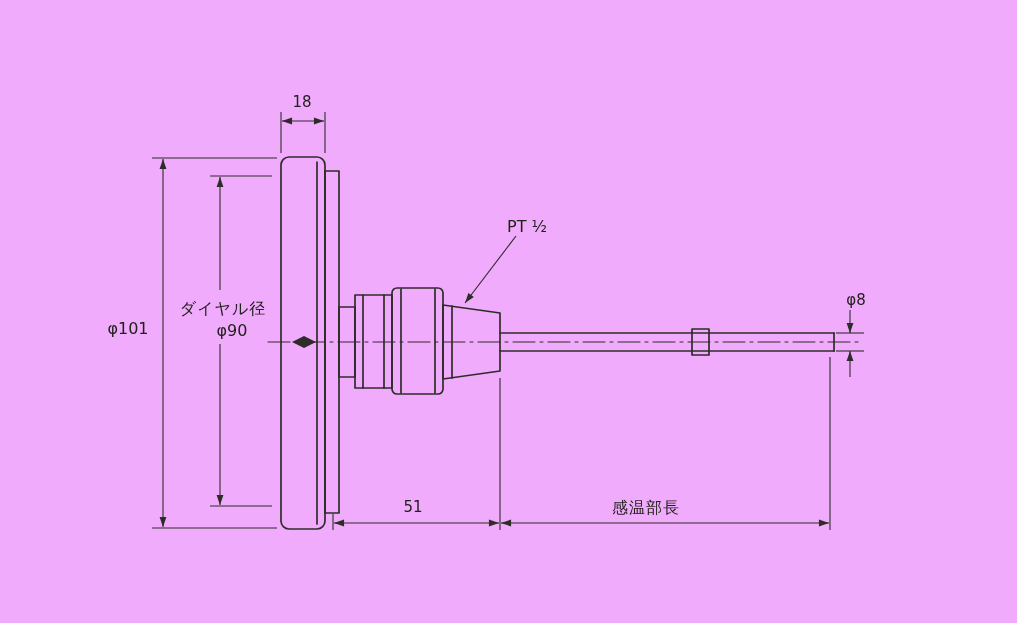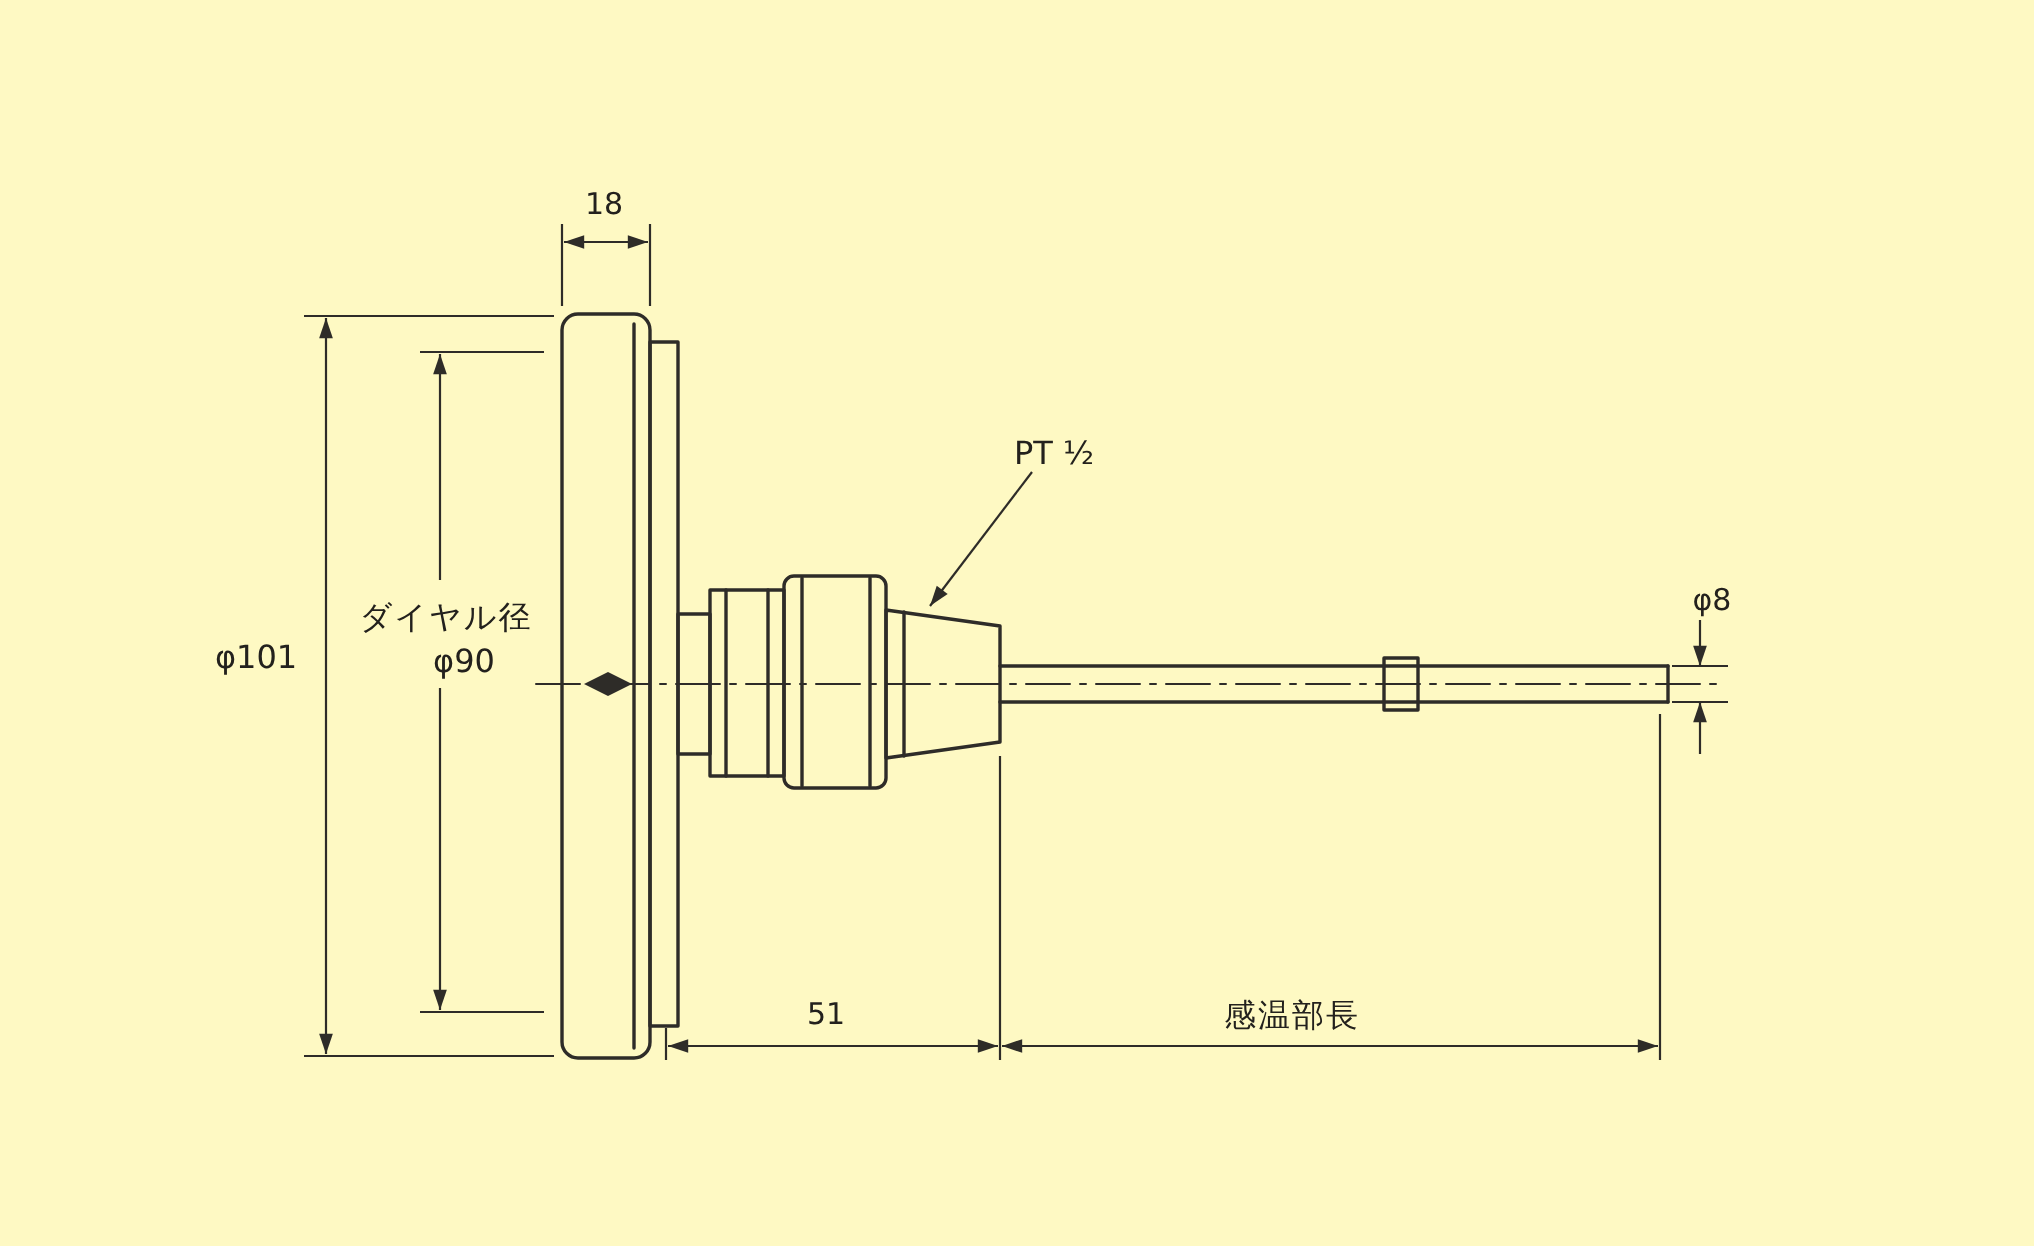"18" div.sheet { background: #fef9c3 -> #f0abfc }
